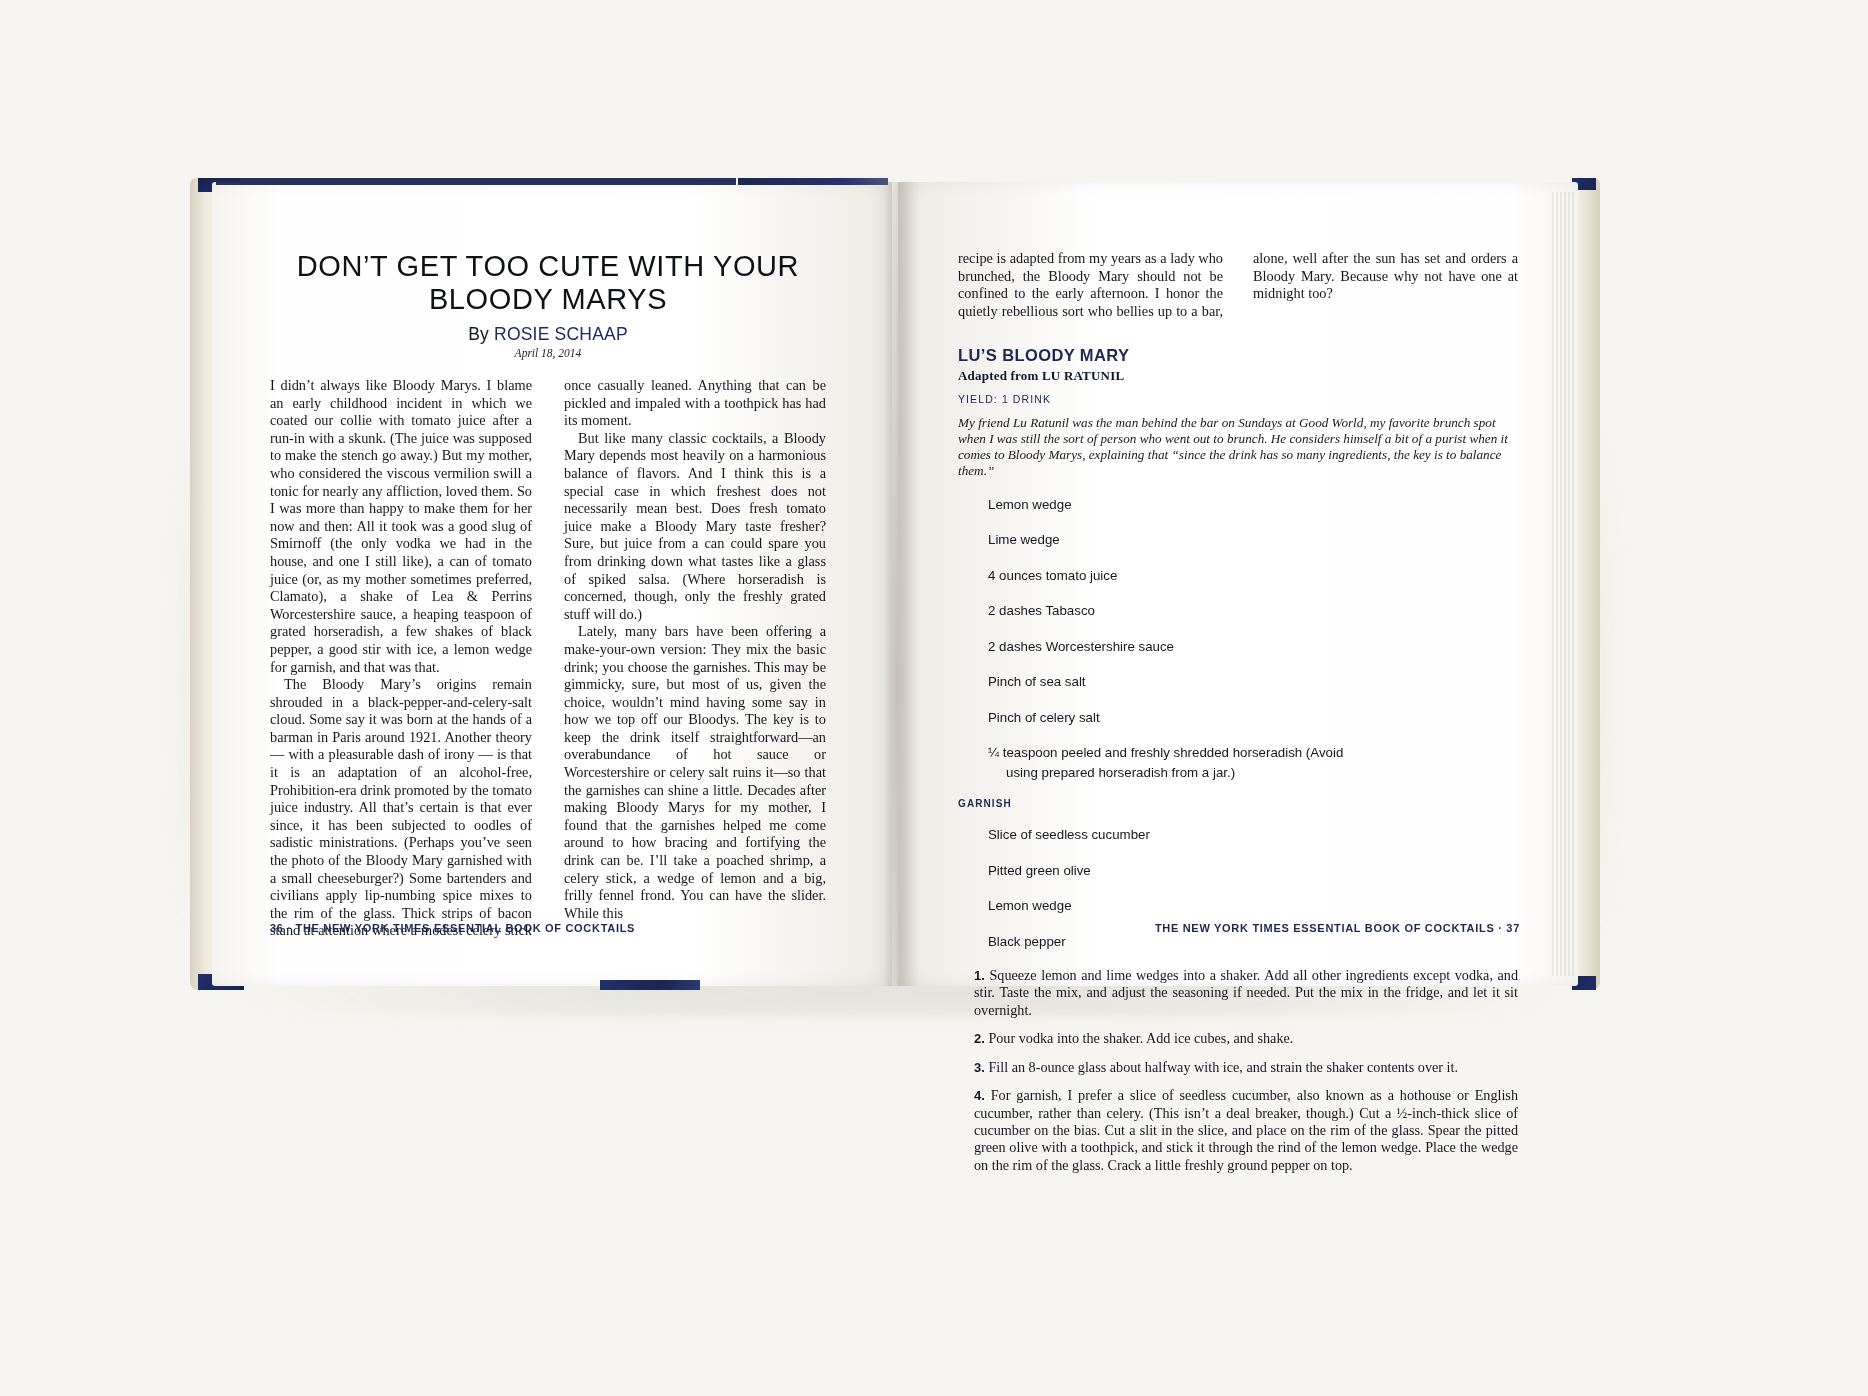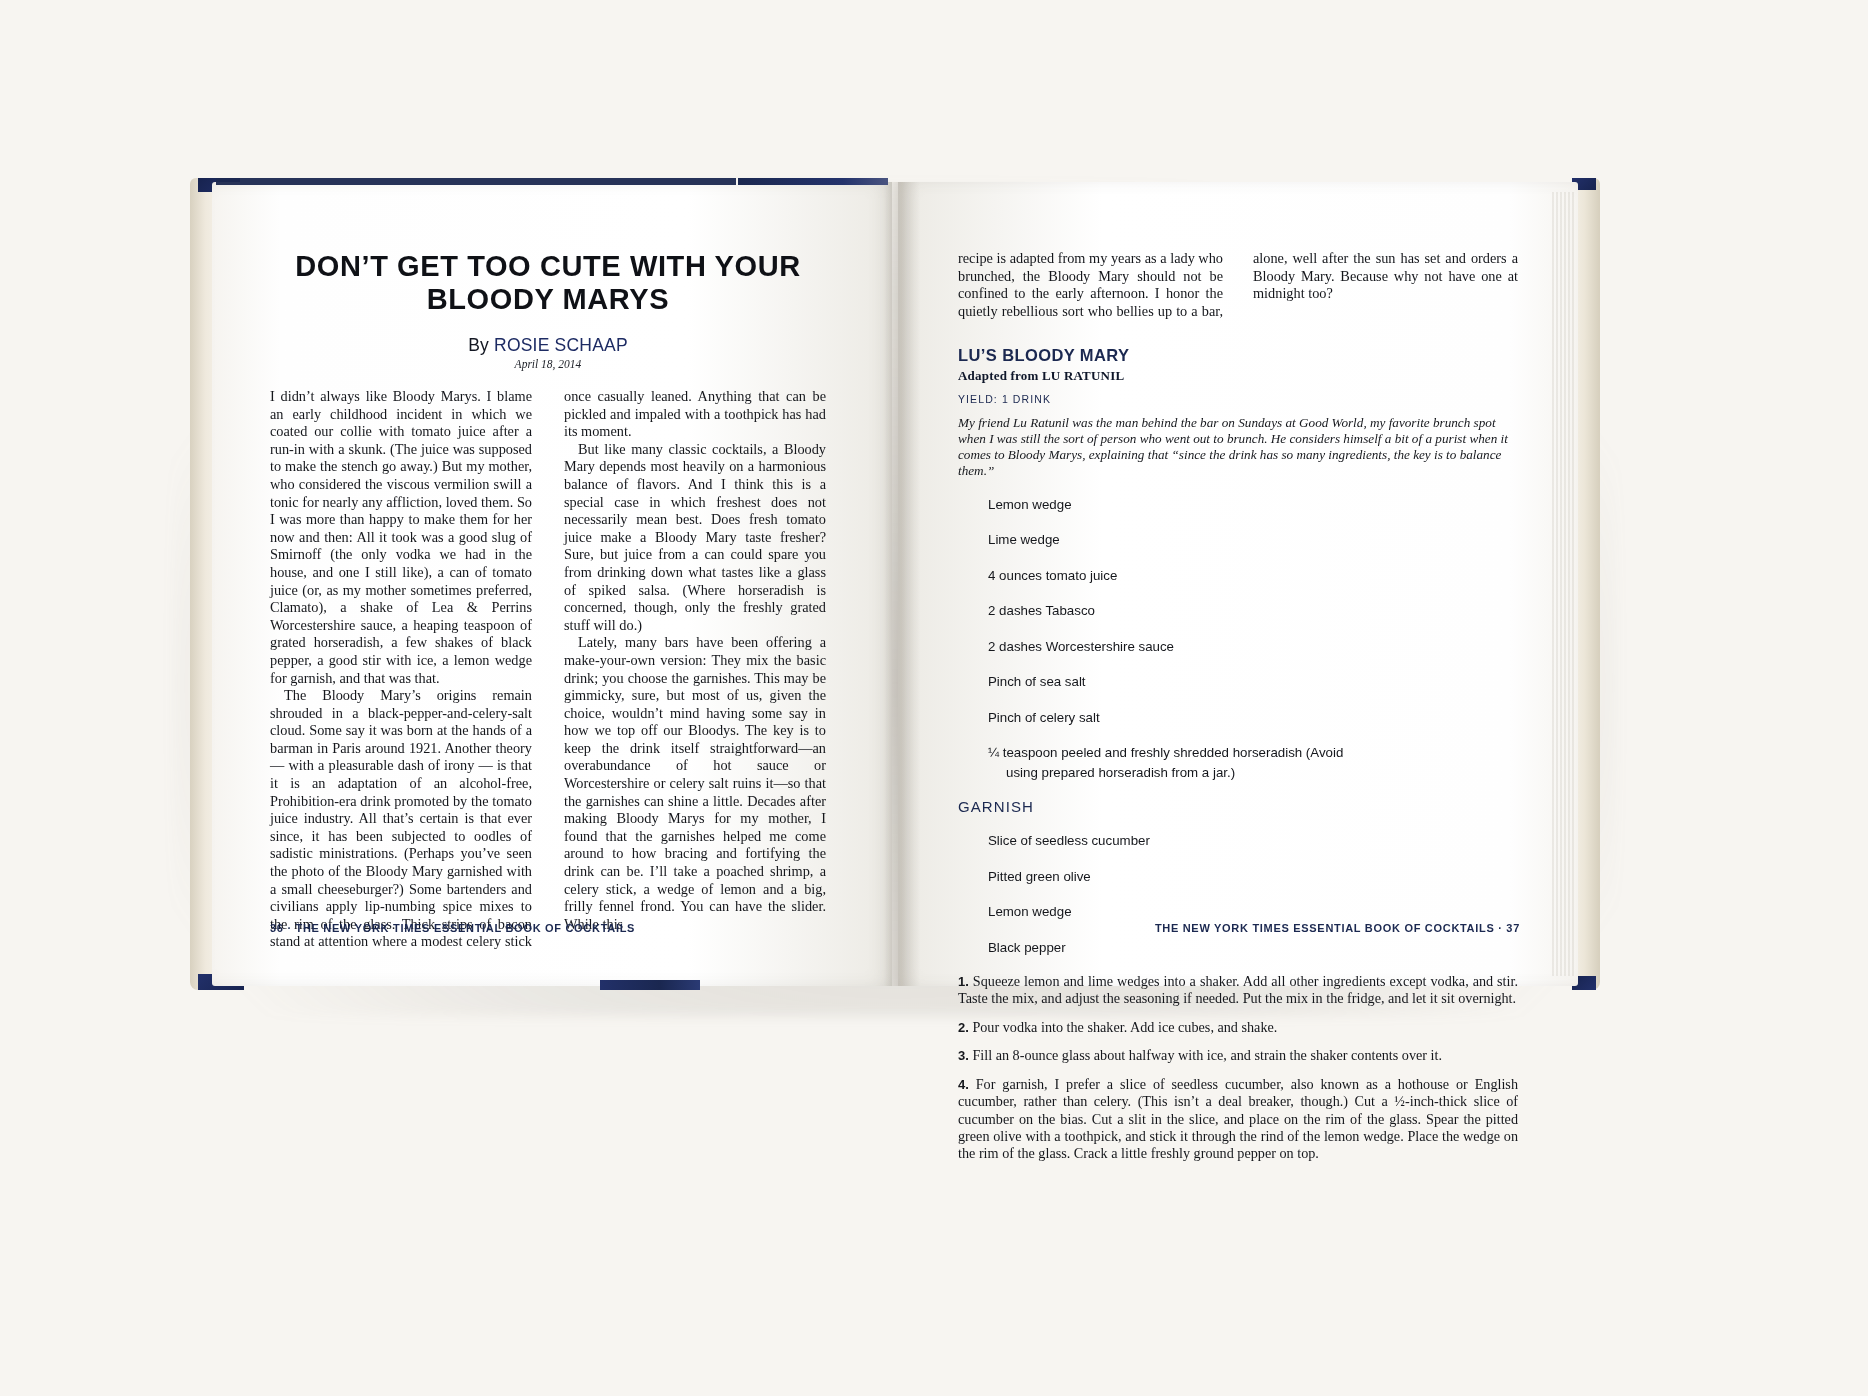"DON’T GET TOO CUTE WITH" .article-title { font-weight: 700 -> 400; margin: 0 0 19px 0 -> 0 0 8px 0 }
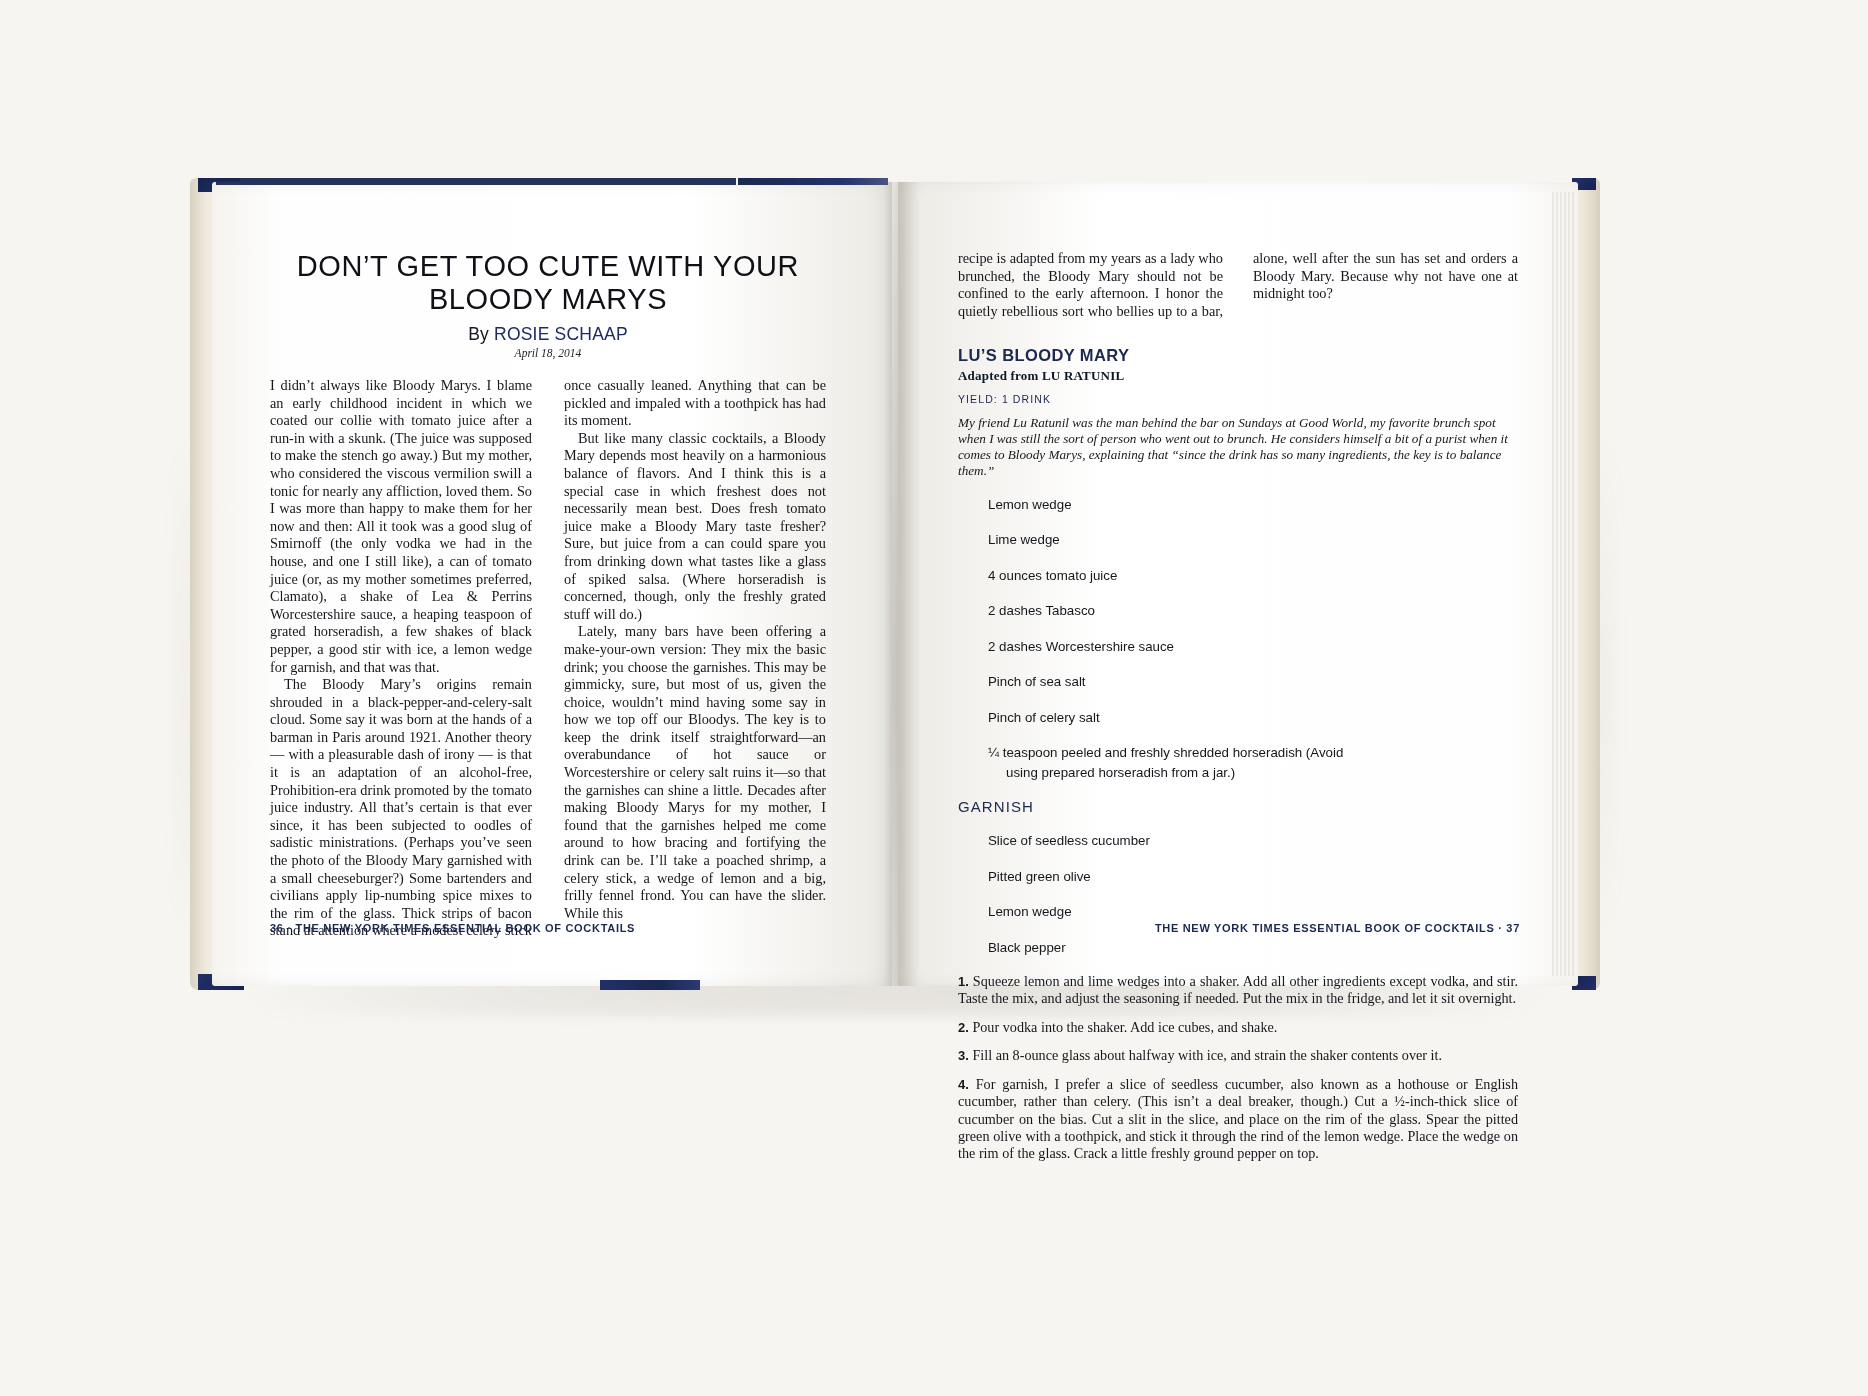"GARNISH" .garnish-head { font-size: 15px -> 10px; font-weight: 400 -> 700 }
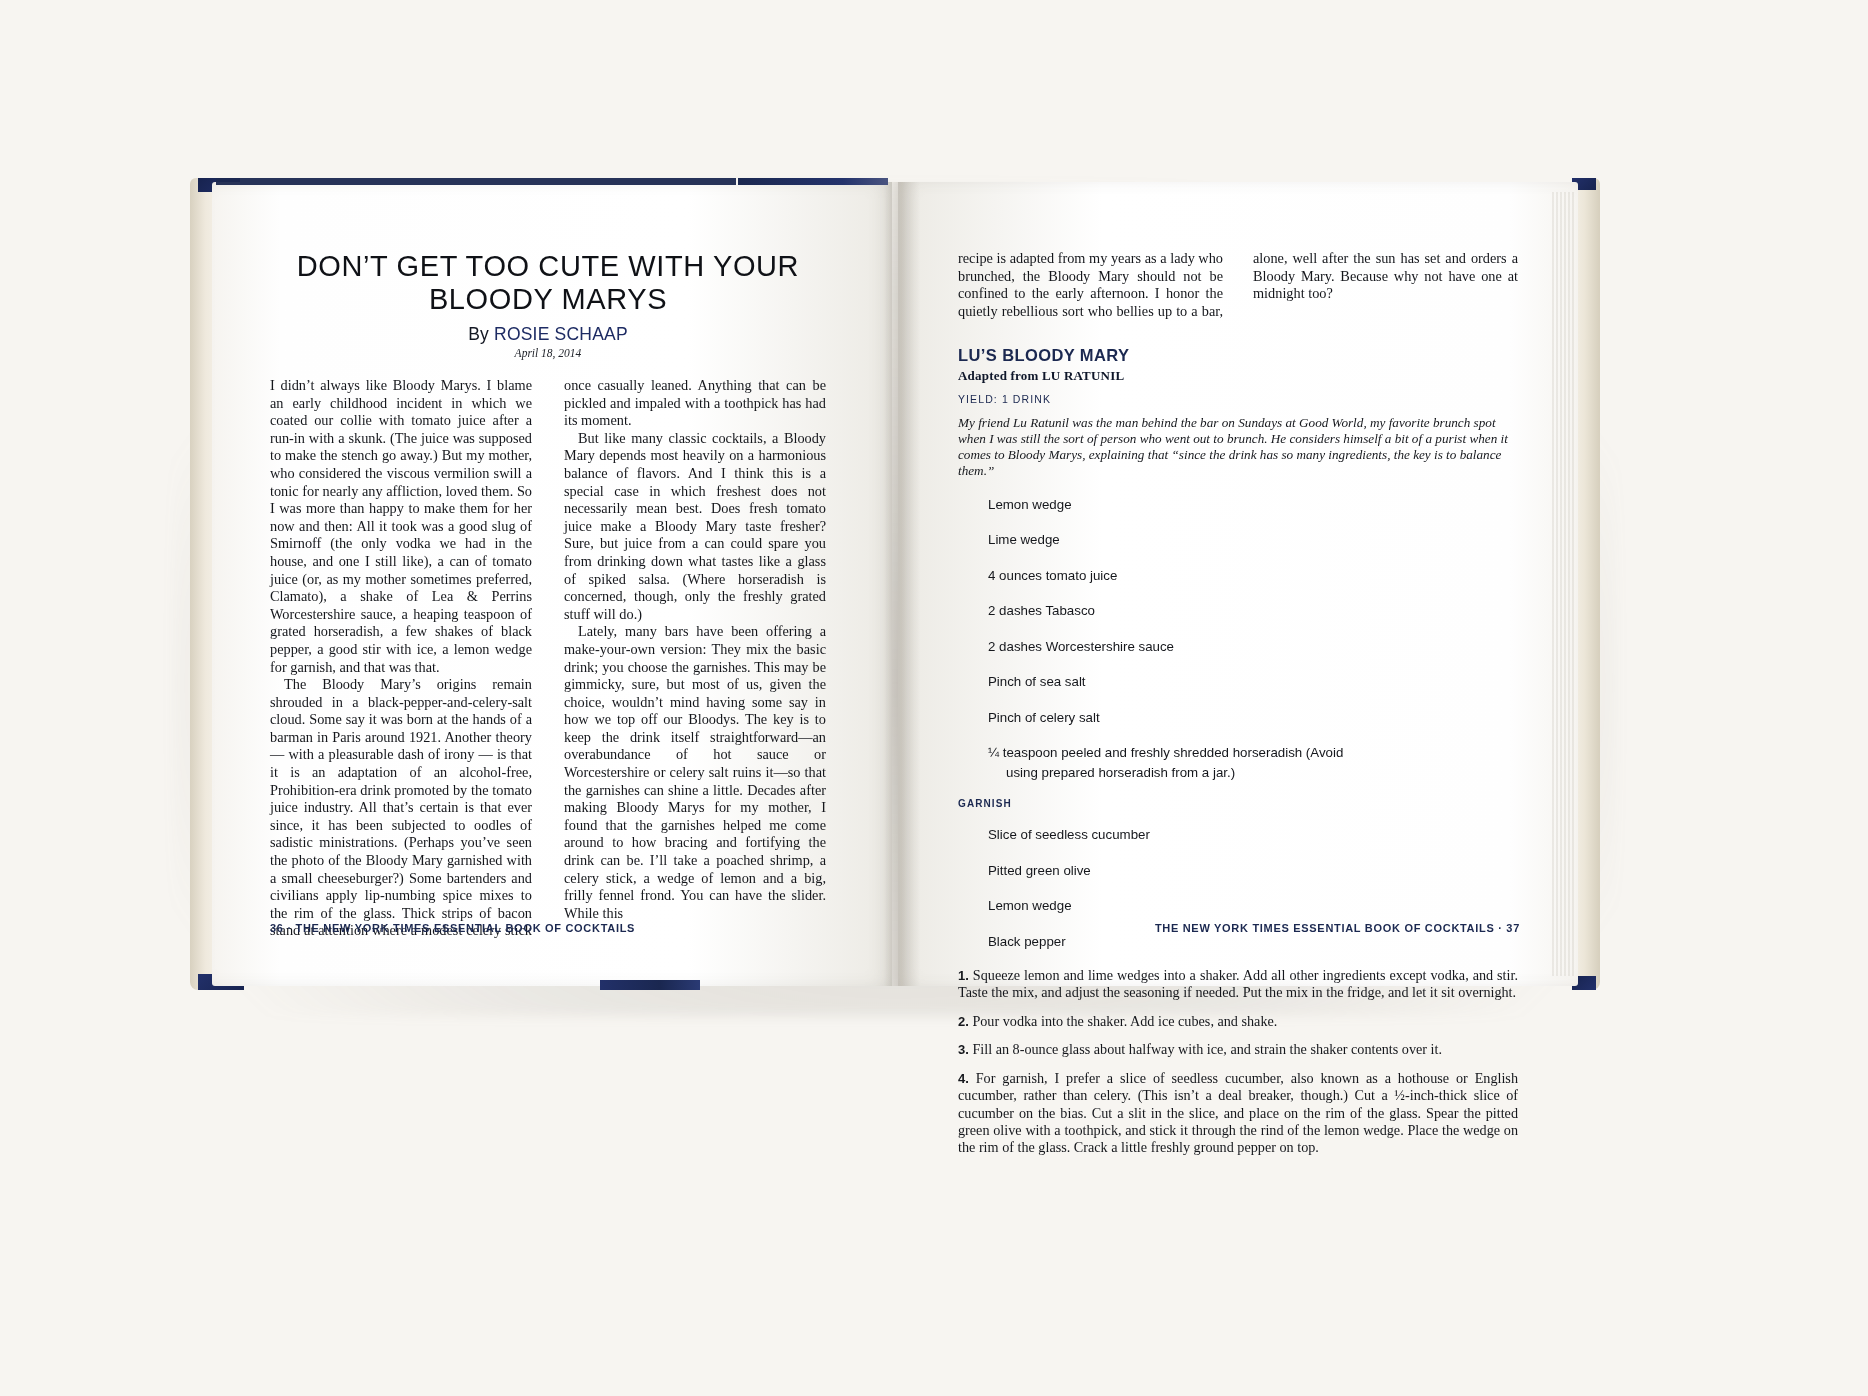"1. Squeeze lemon and lime" .steps p { margin: 0 0 11px 0 -> 0 0 11px 16px }
